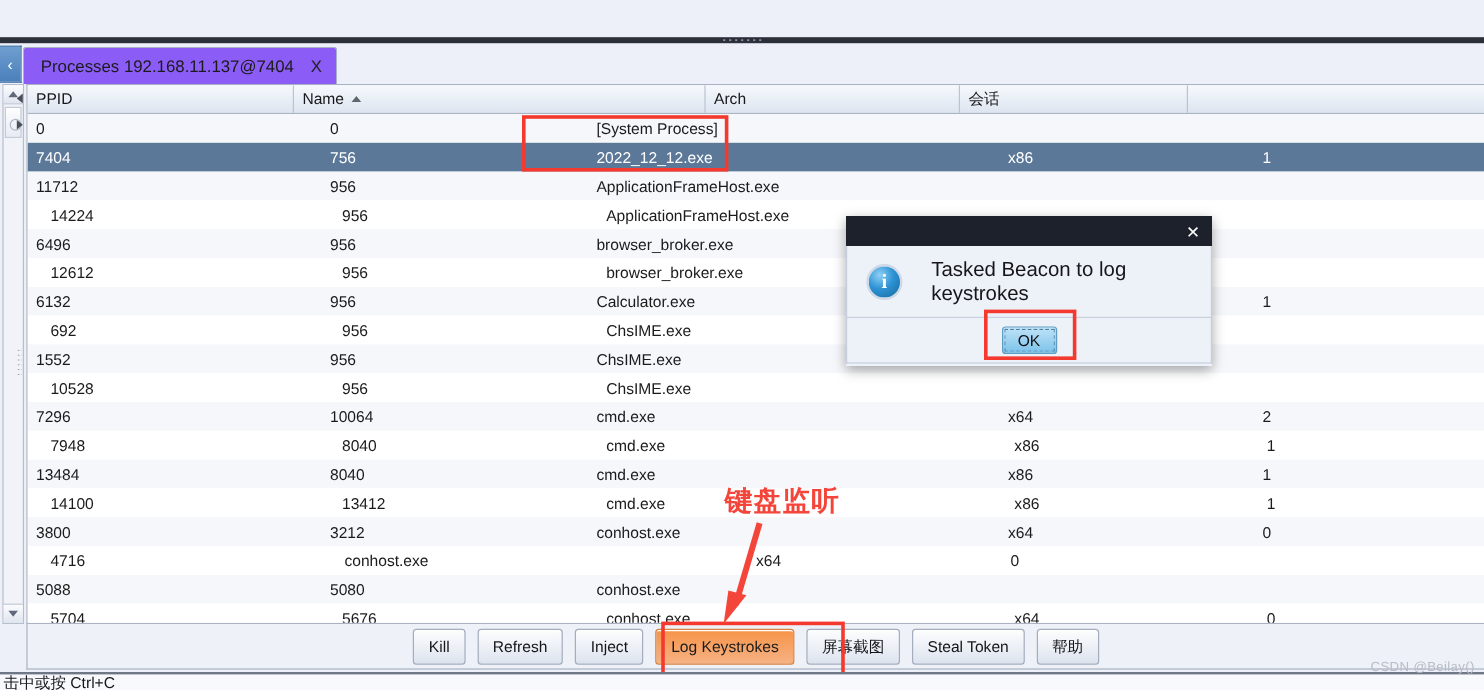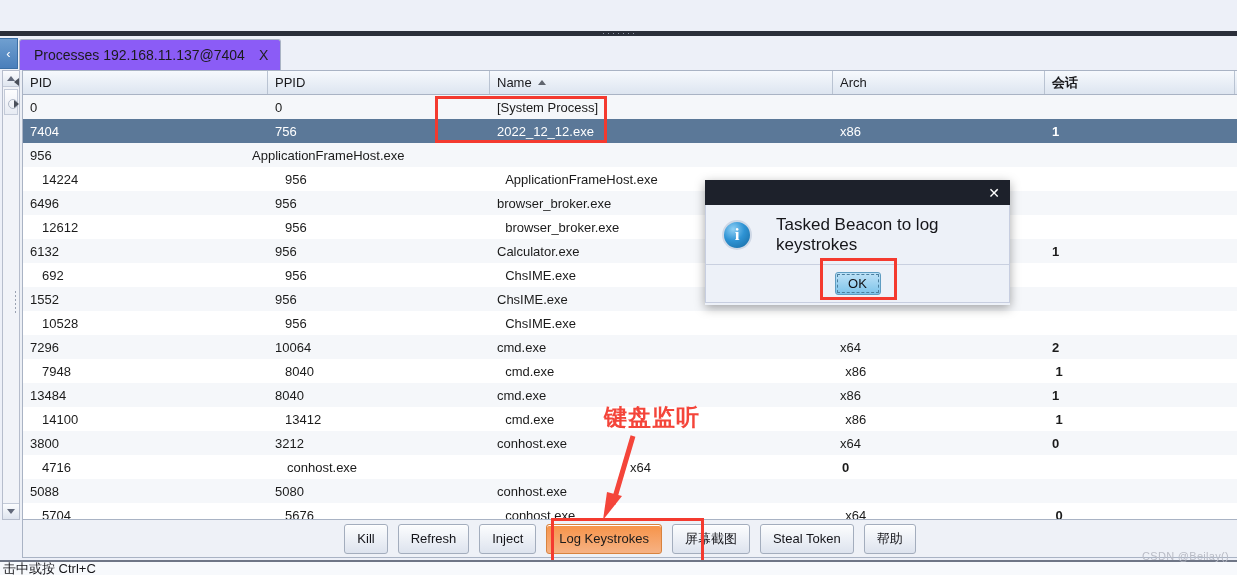"PID" div.th { html: <div> <span>PID</span> </div> -> none }
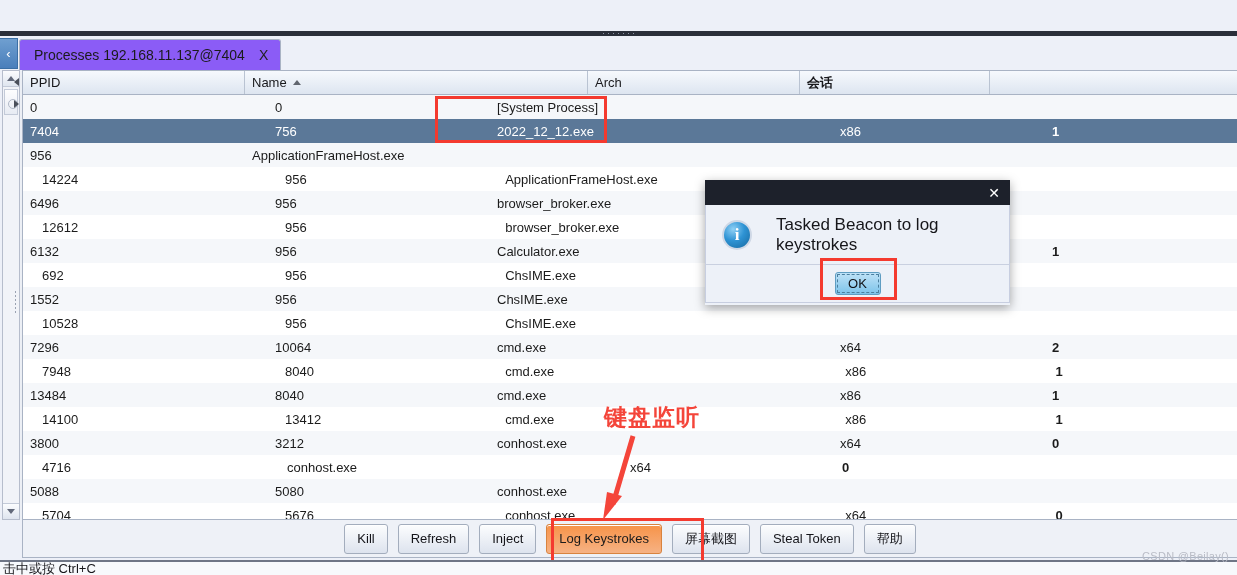"会话" .c-sess { font-weight: bold -> none }
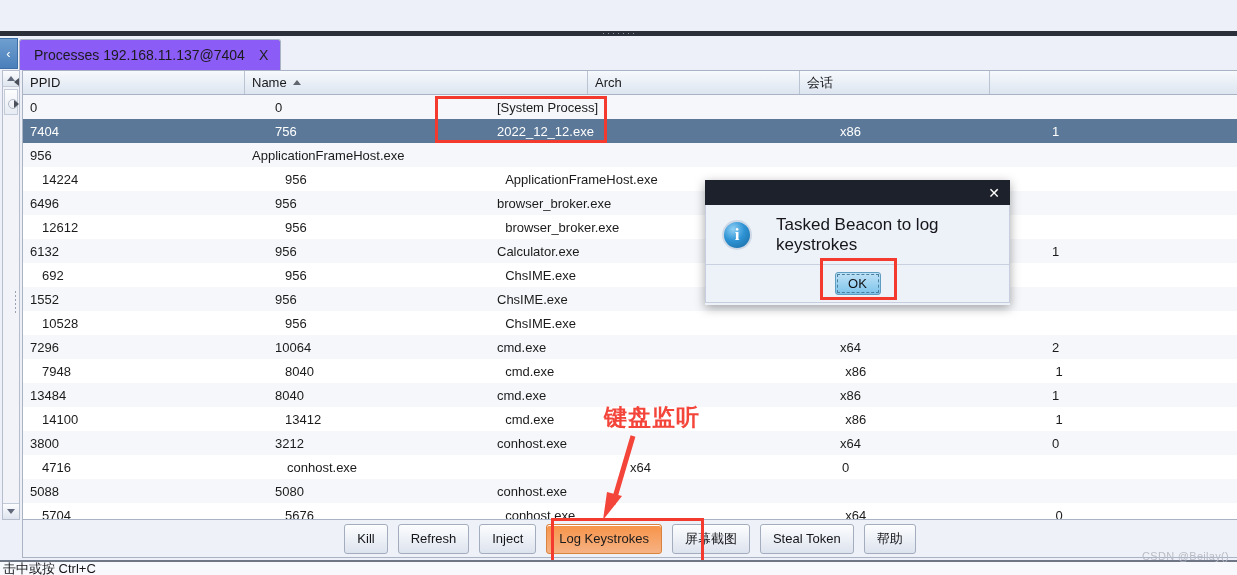"11712" div.td { html: none -> <div>11712</div> }
